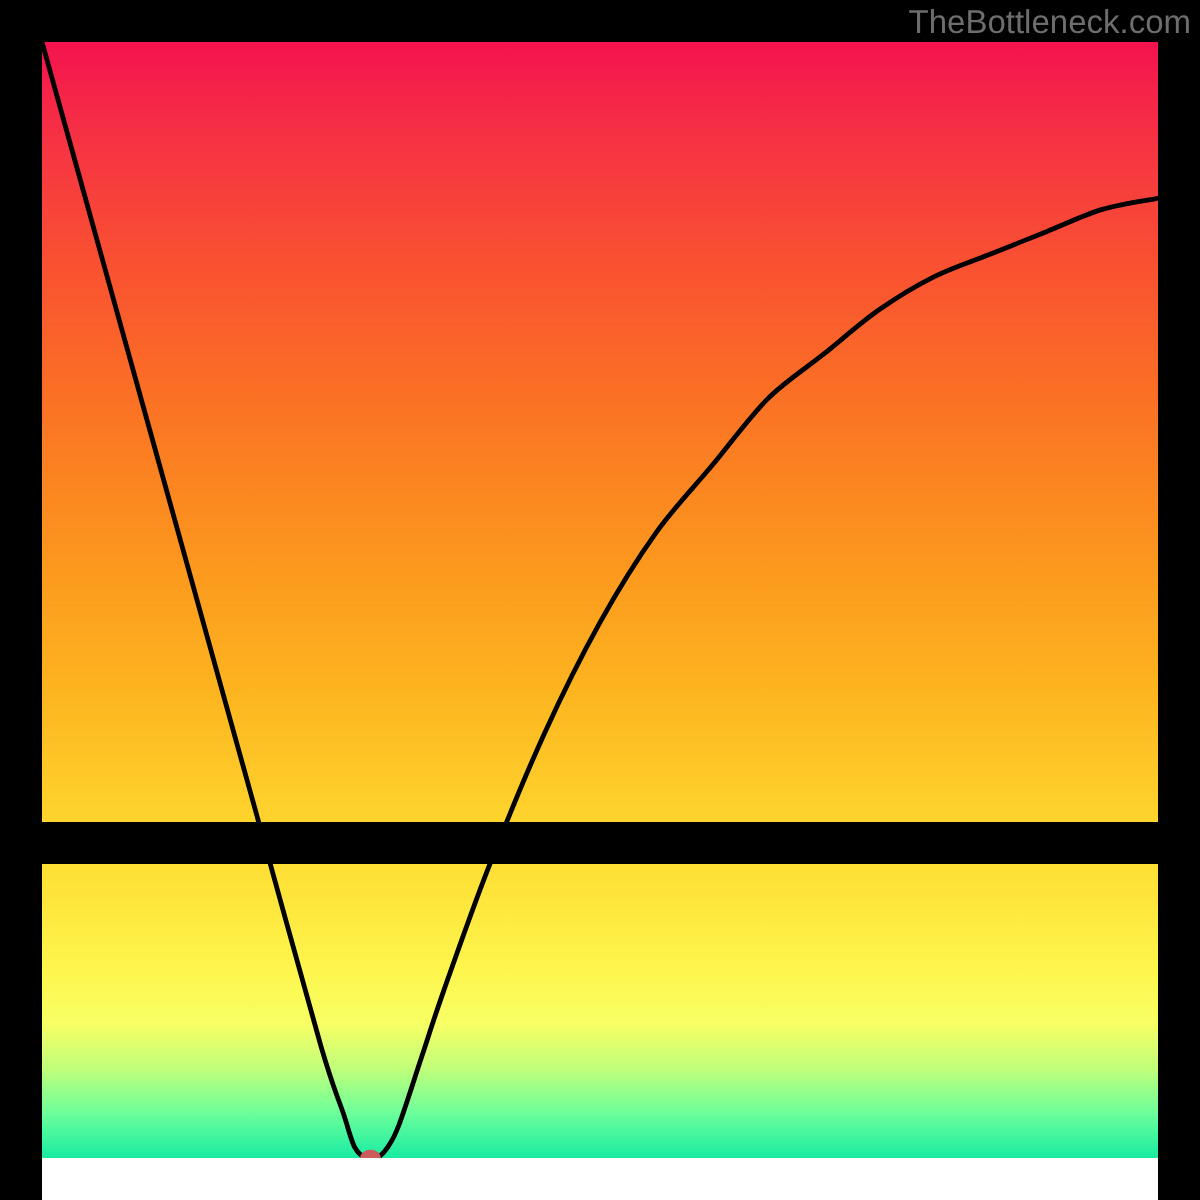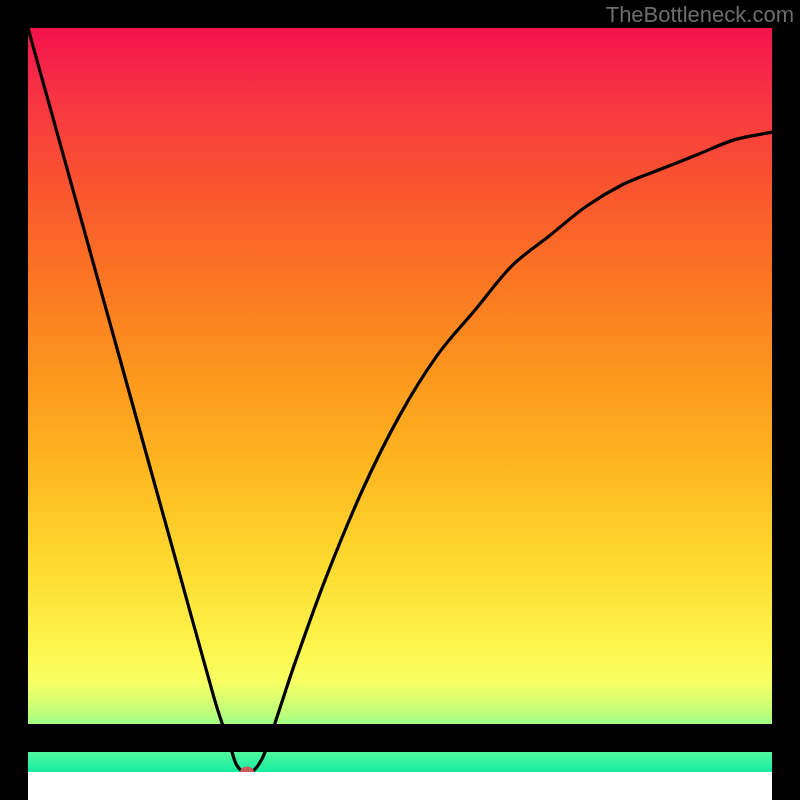"TheBottleneck.com" .frame { height: 752px -> 576px }
